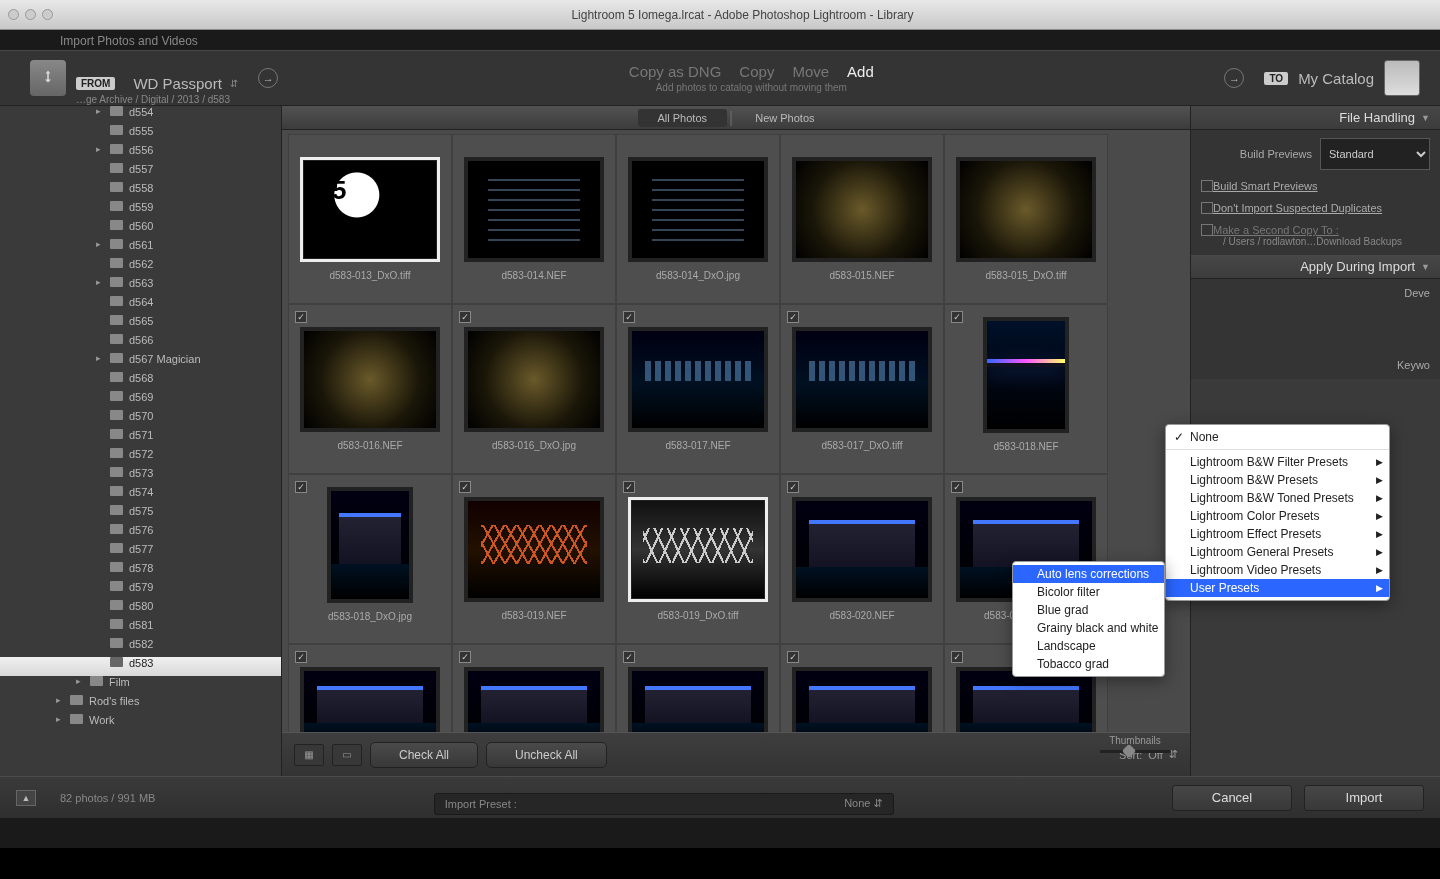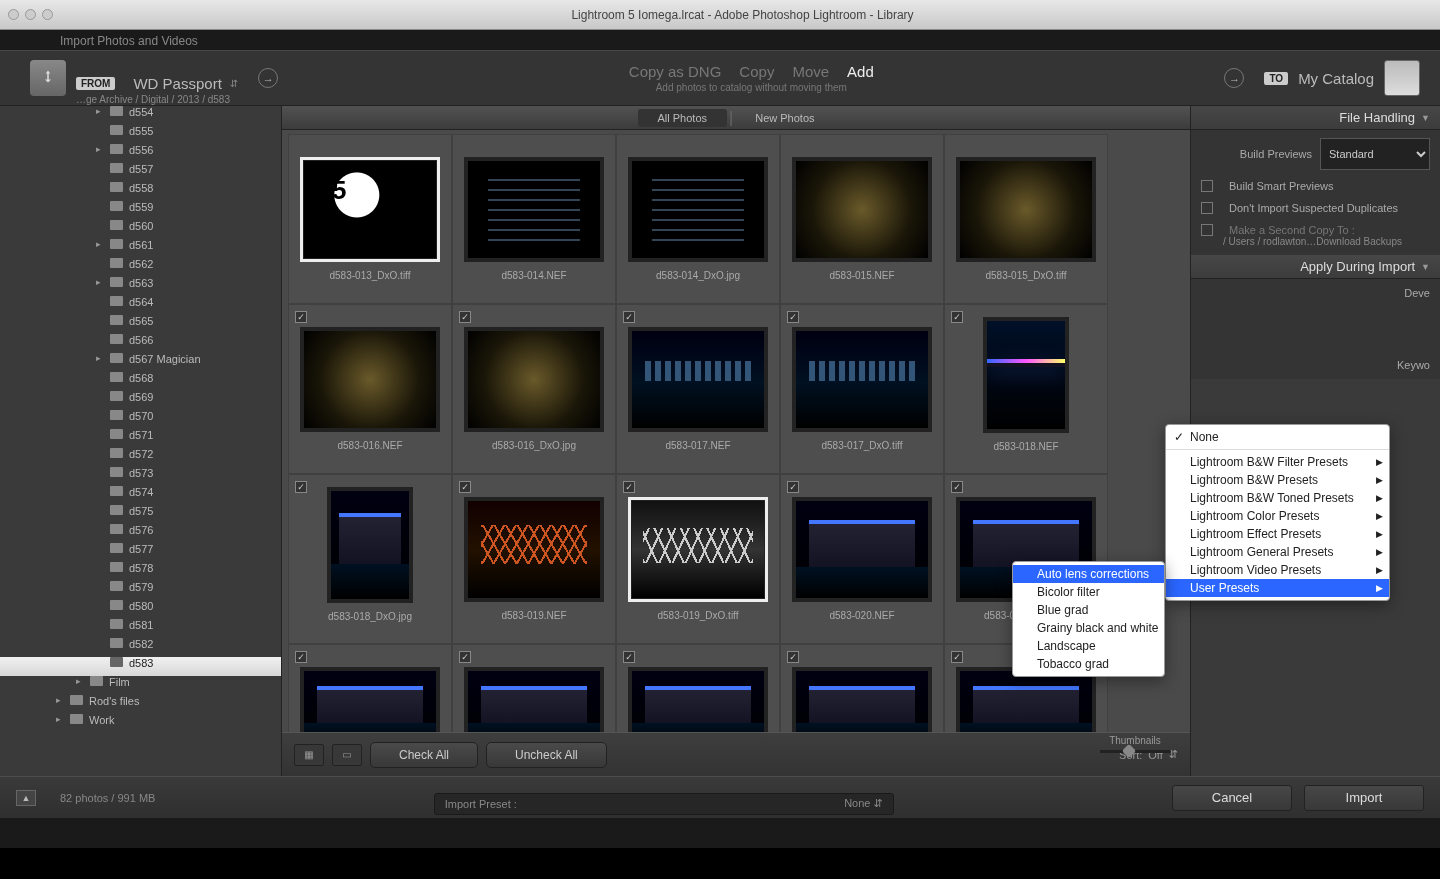"Build Smart Previews" .rp-row2 { gap: 16px -> 0; text-decoration: none -> underline }
